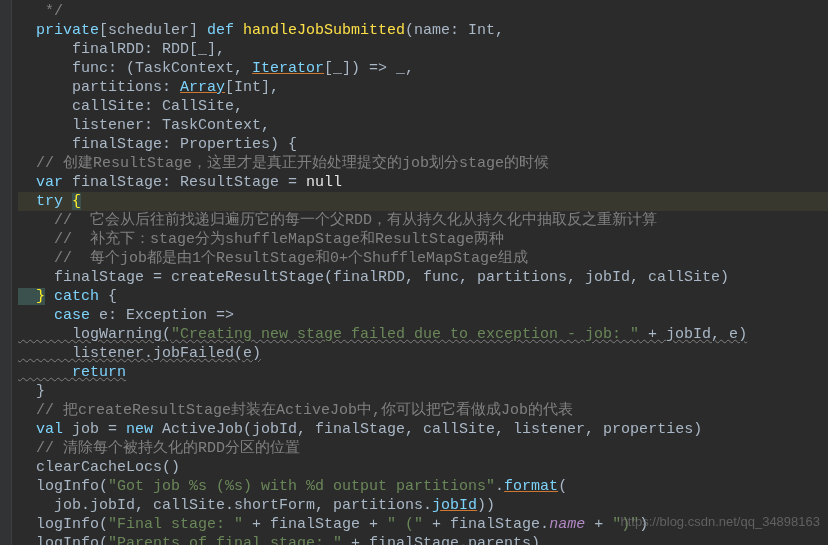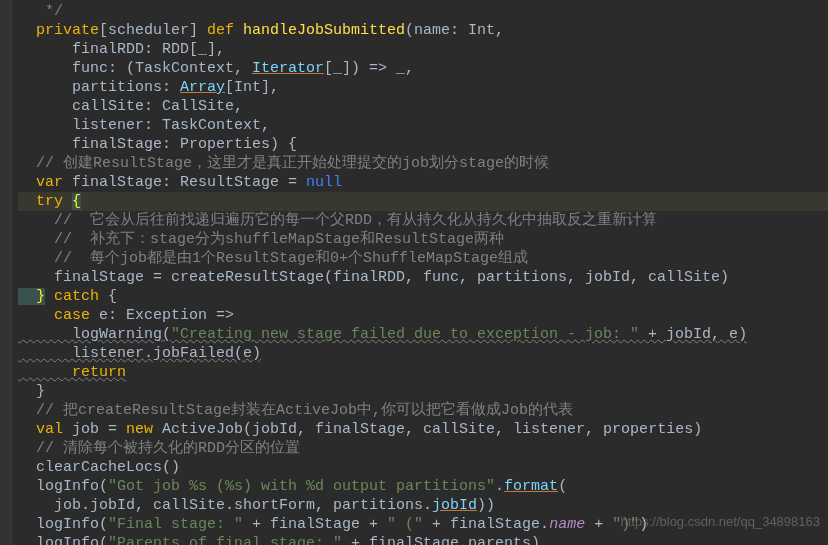"private" .kw { color: #eab308 -> #7dd3fc }
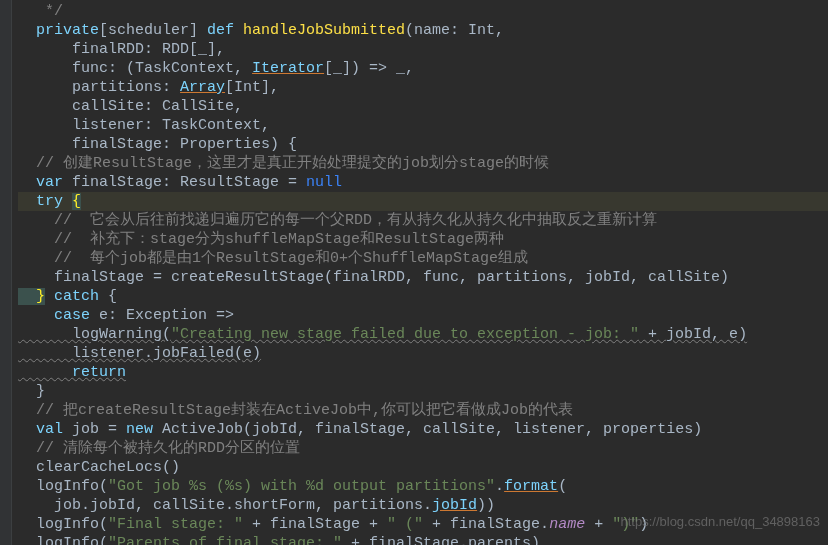"null" .nul { color: #3b82f6 -> #e5e5e5 }
